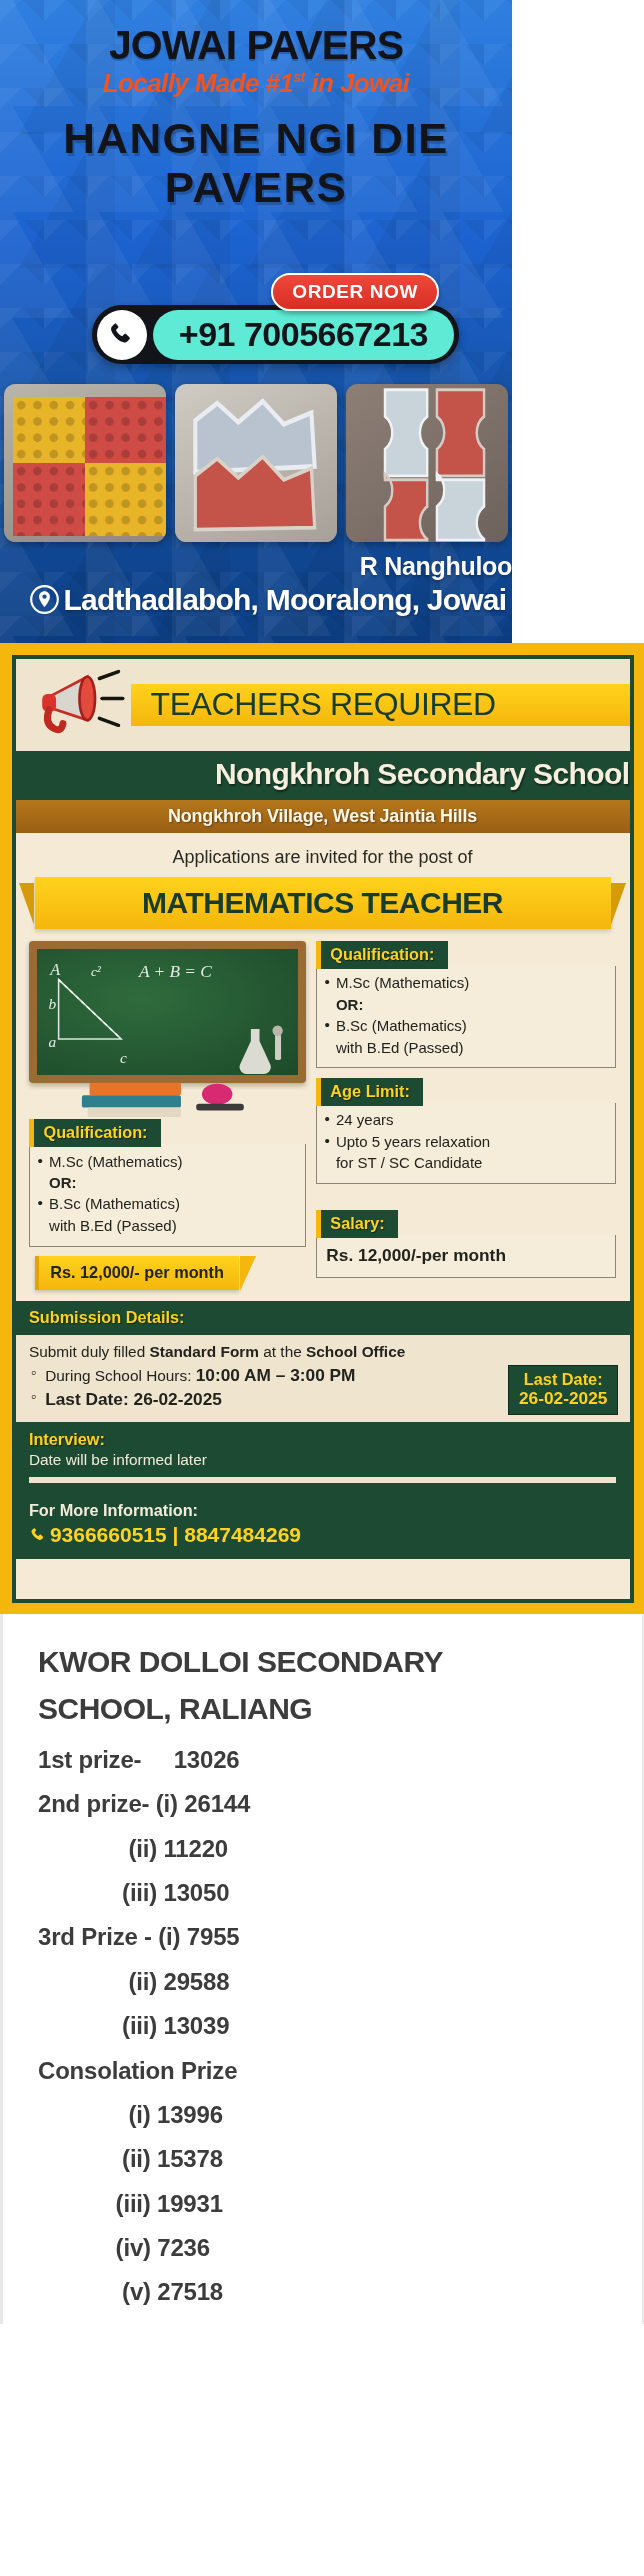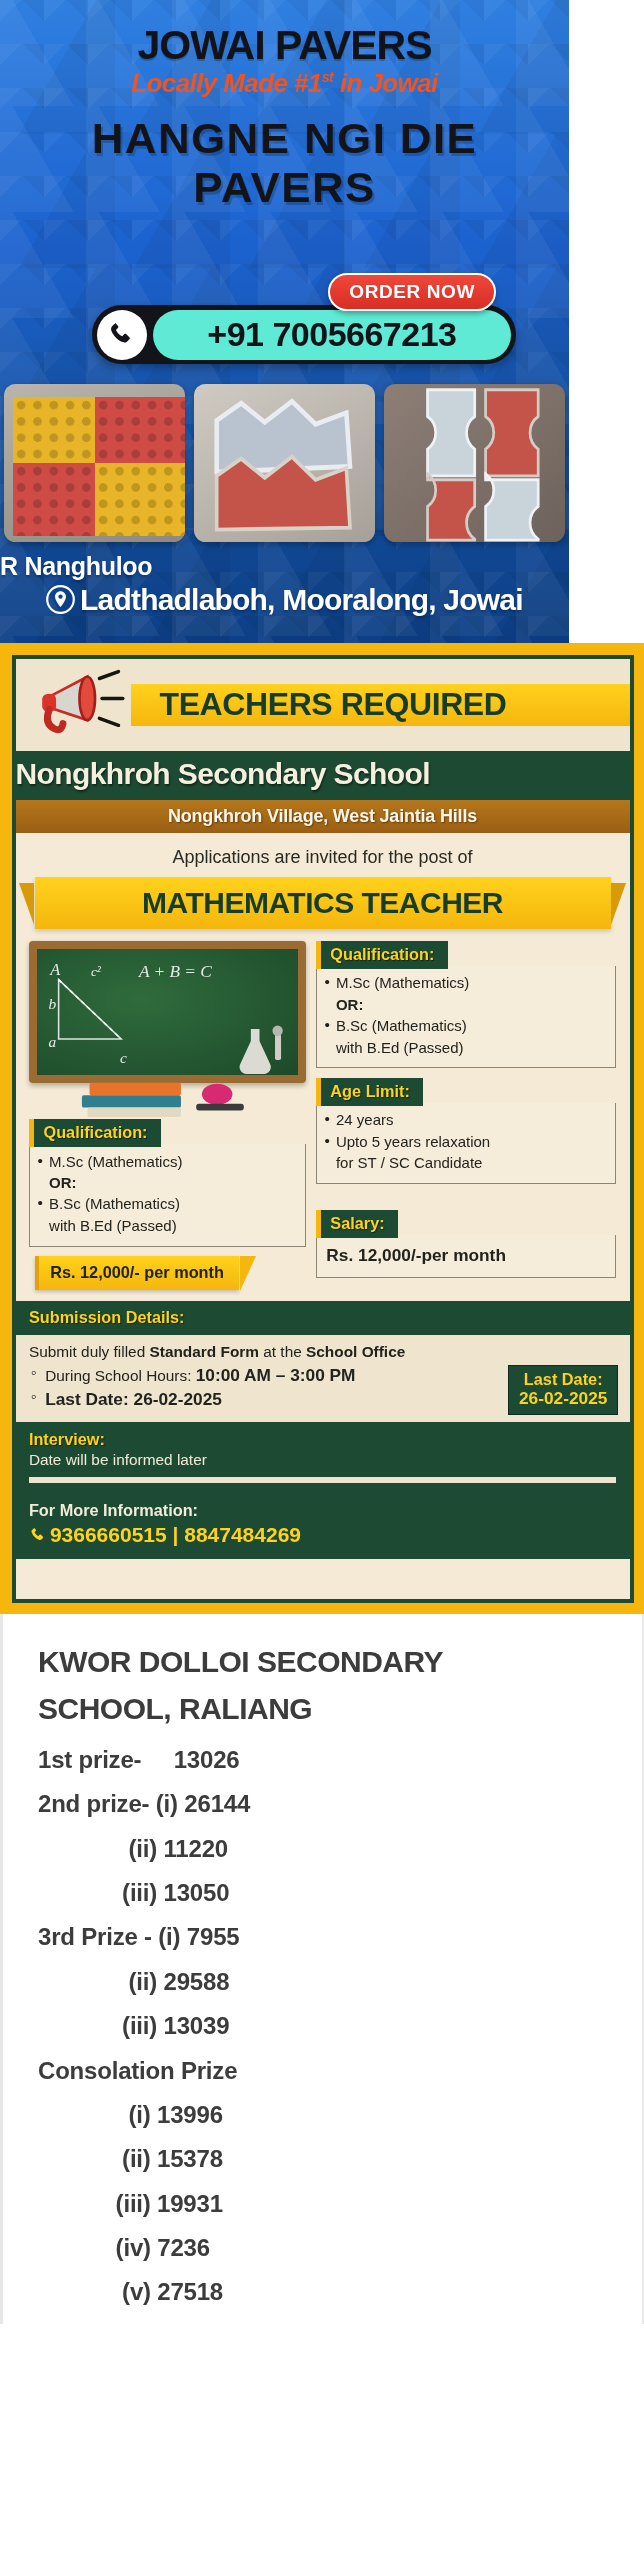"JOWAI PAVERS" .pavers-banner { width: 569px -> 512px }
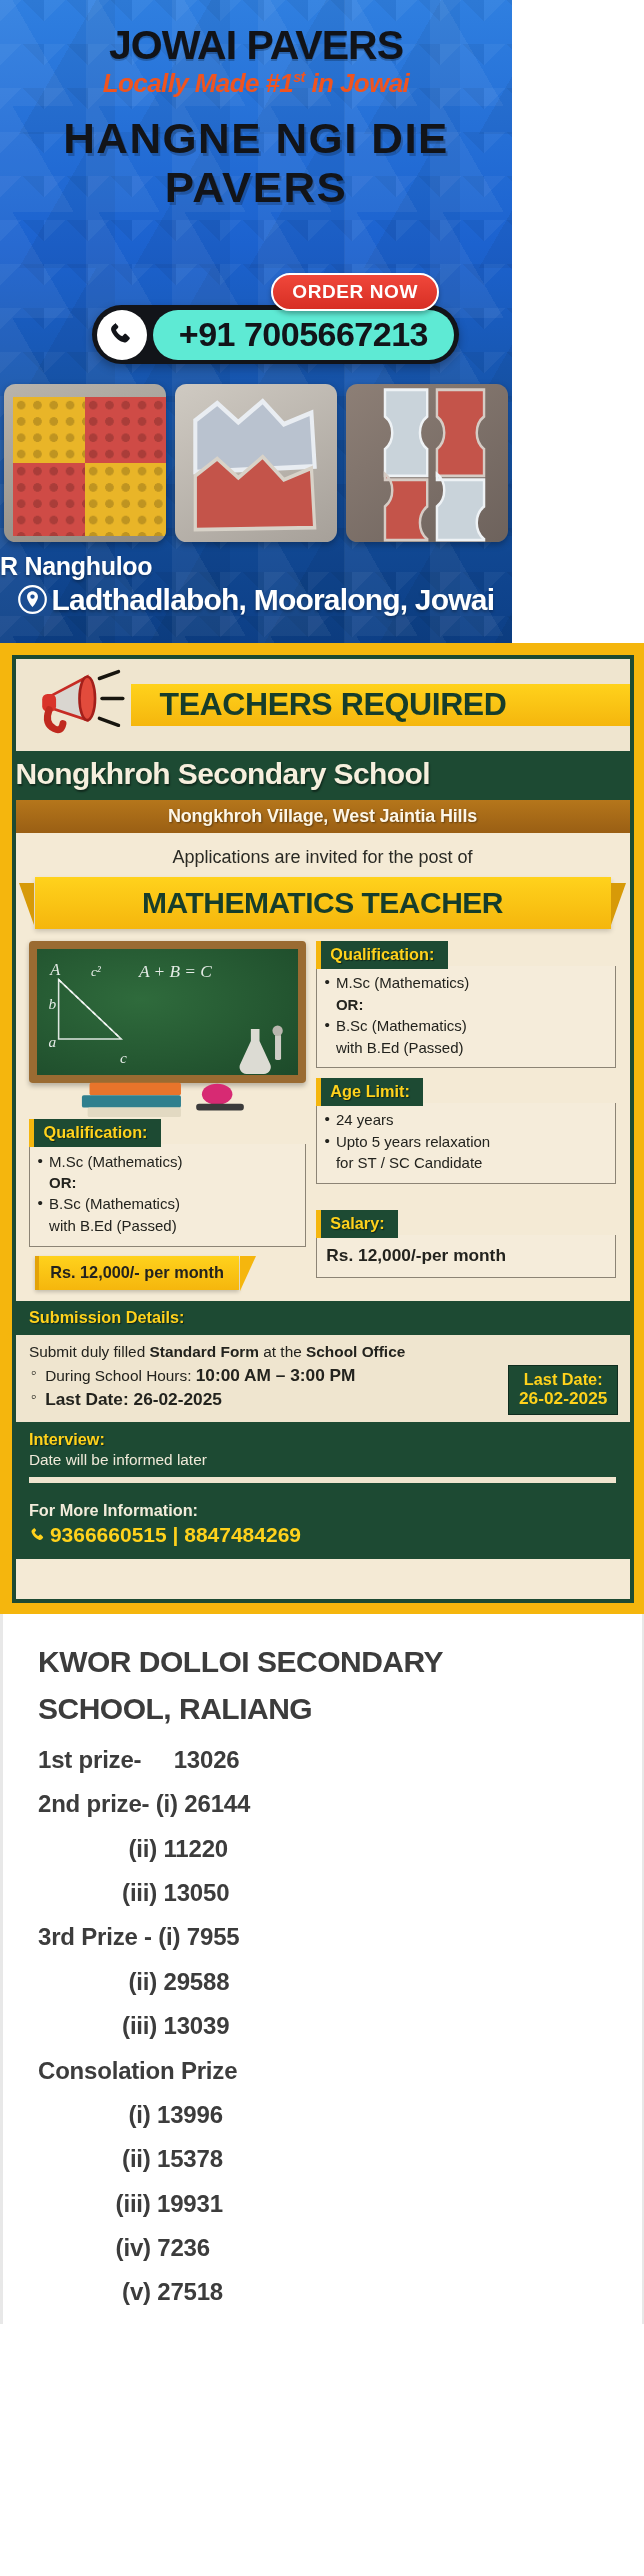"R Nanghuloo" .pv-contact { padding-left: none -> 24px; text-align: left -> right }
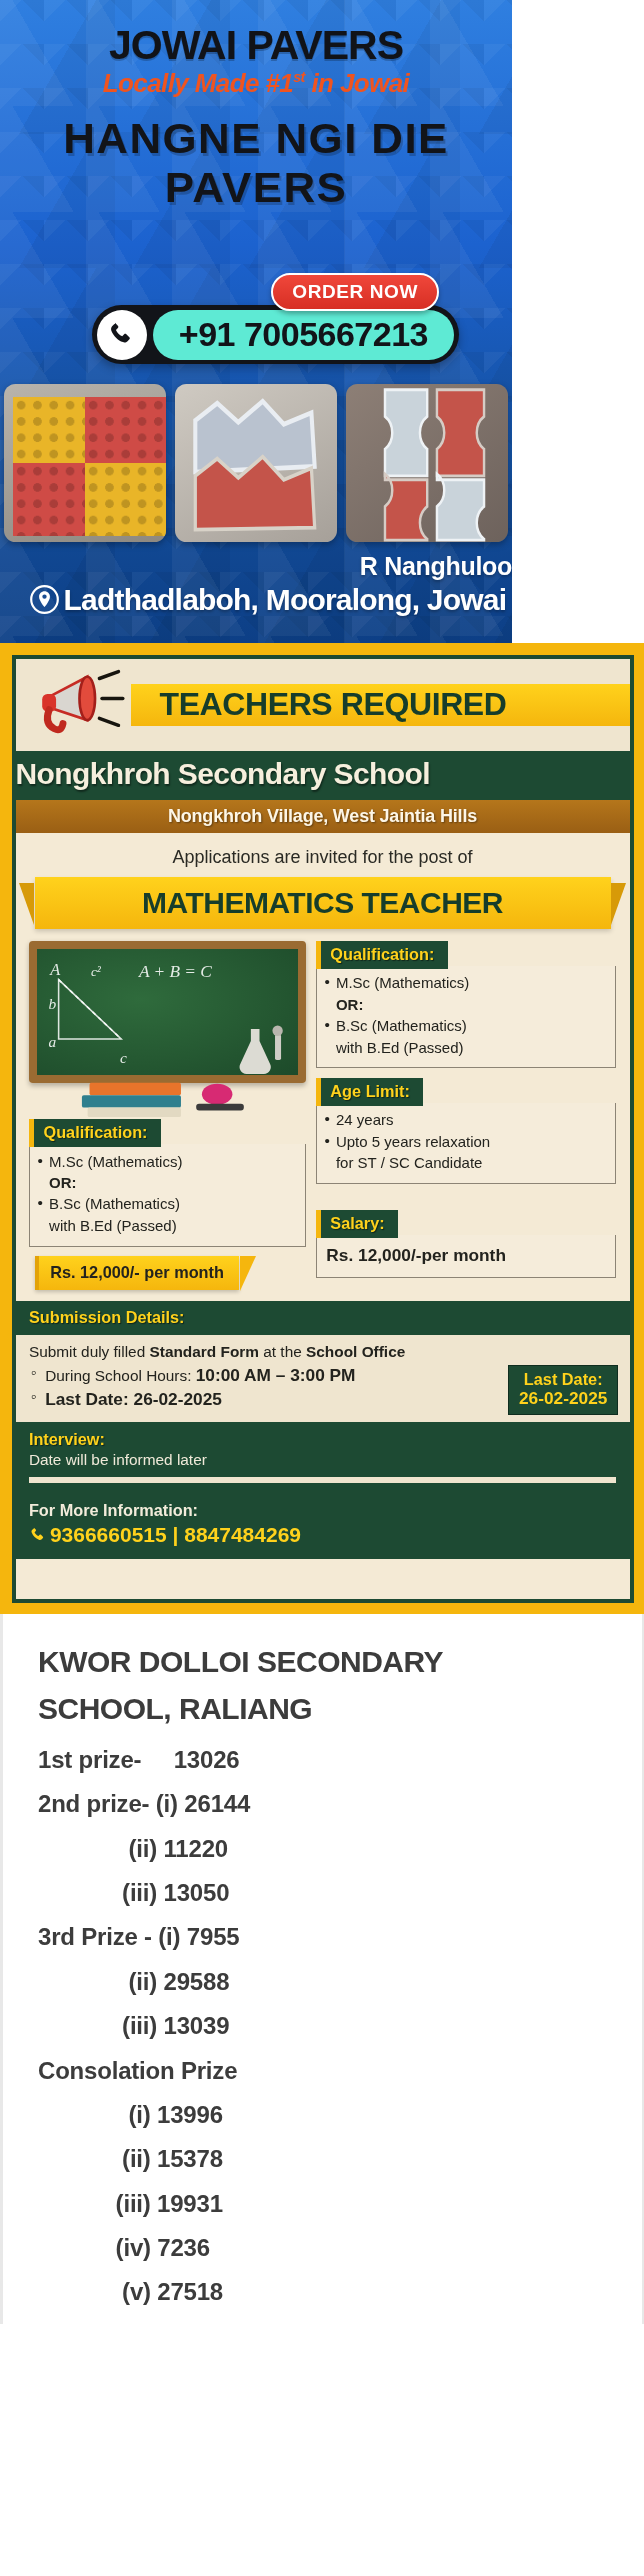"TEACHERS REQUIRED" .job-headtext { font-weight: 700 -> 400; margin-left: 19px -> 10px }
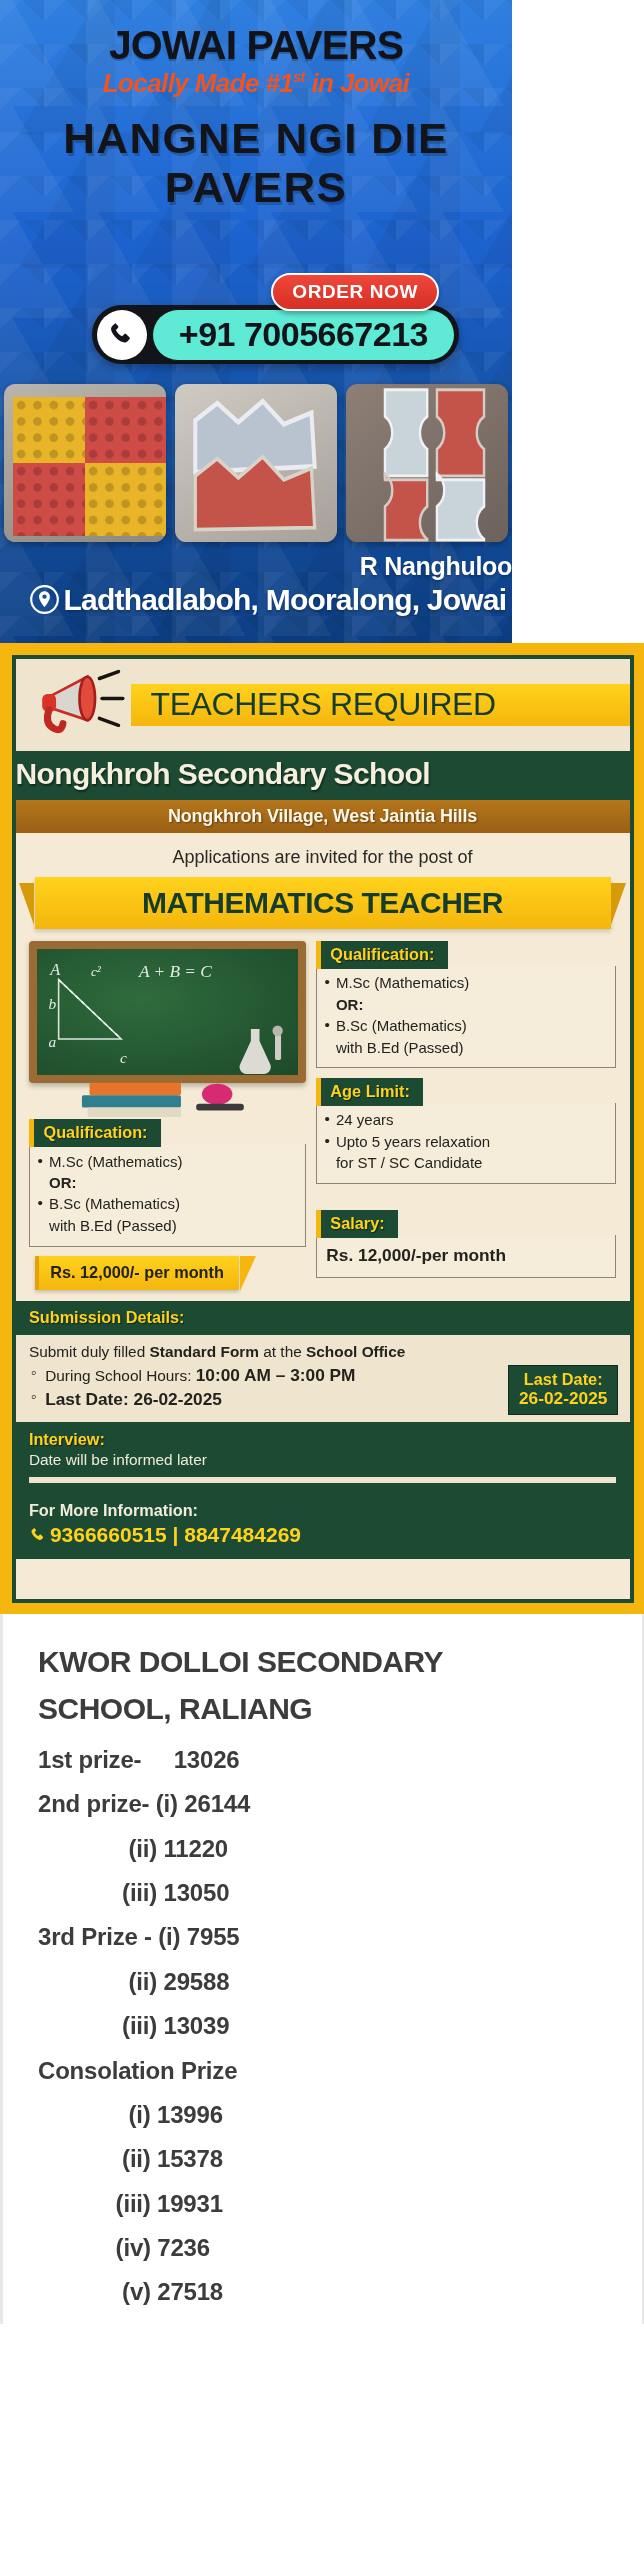"Nongkhroh Secondary School" .job-schoolbar { text-align: left -> right }
